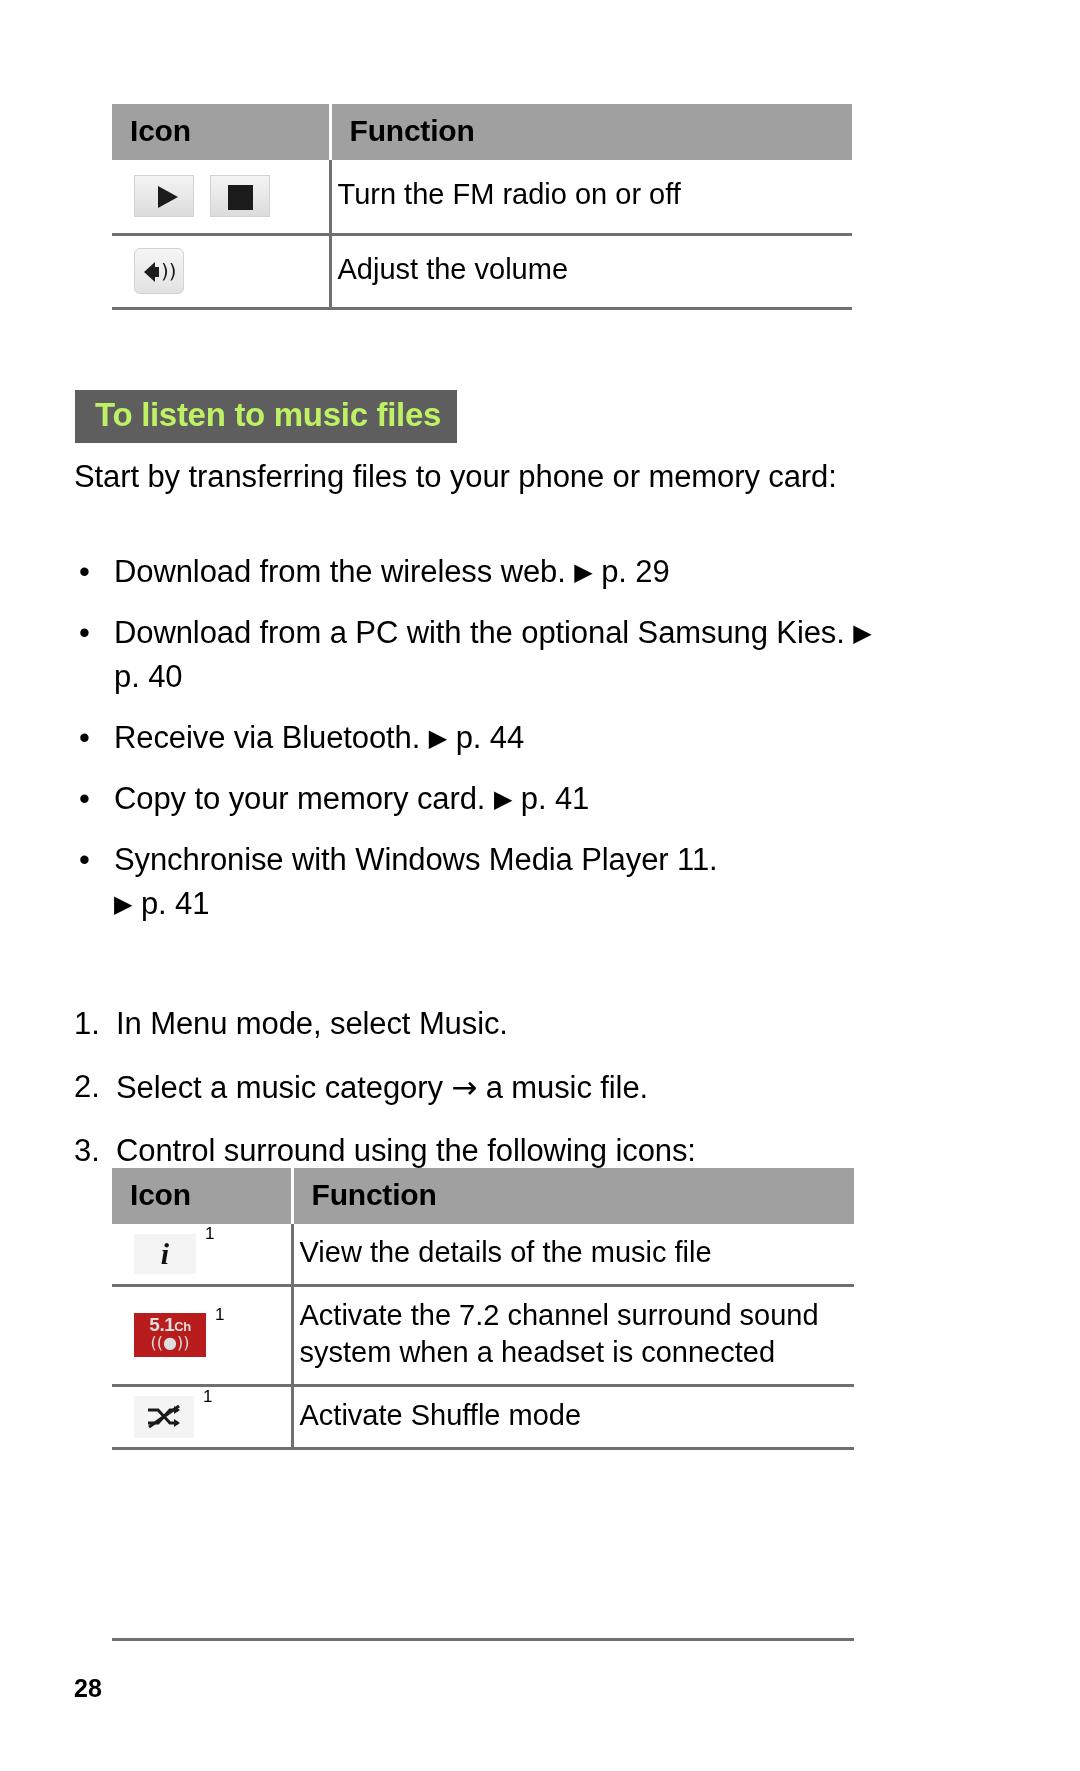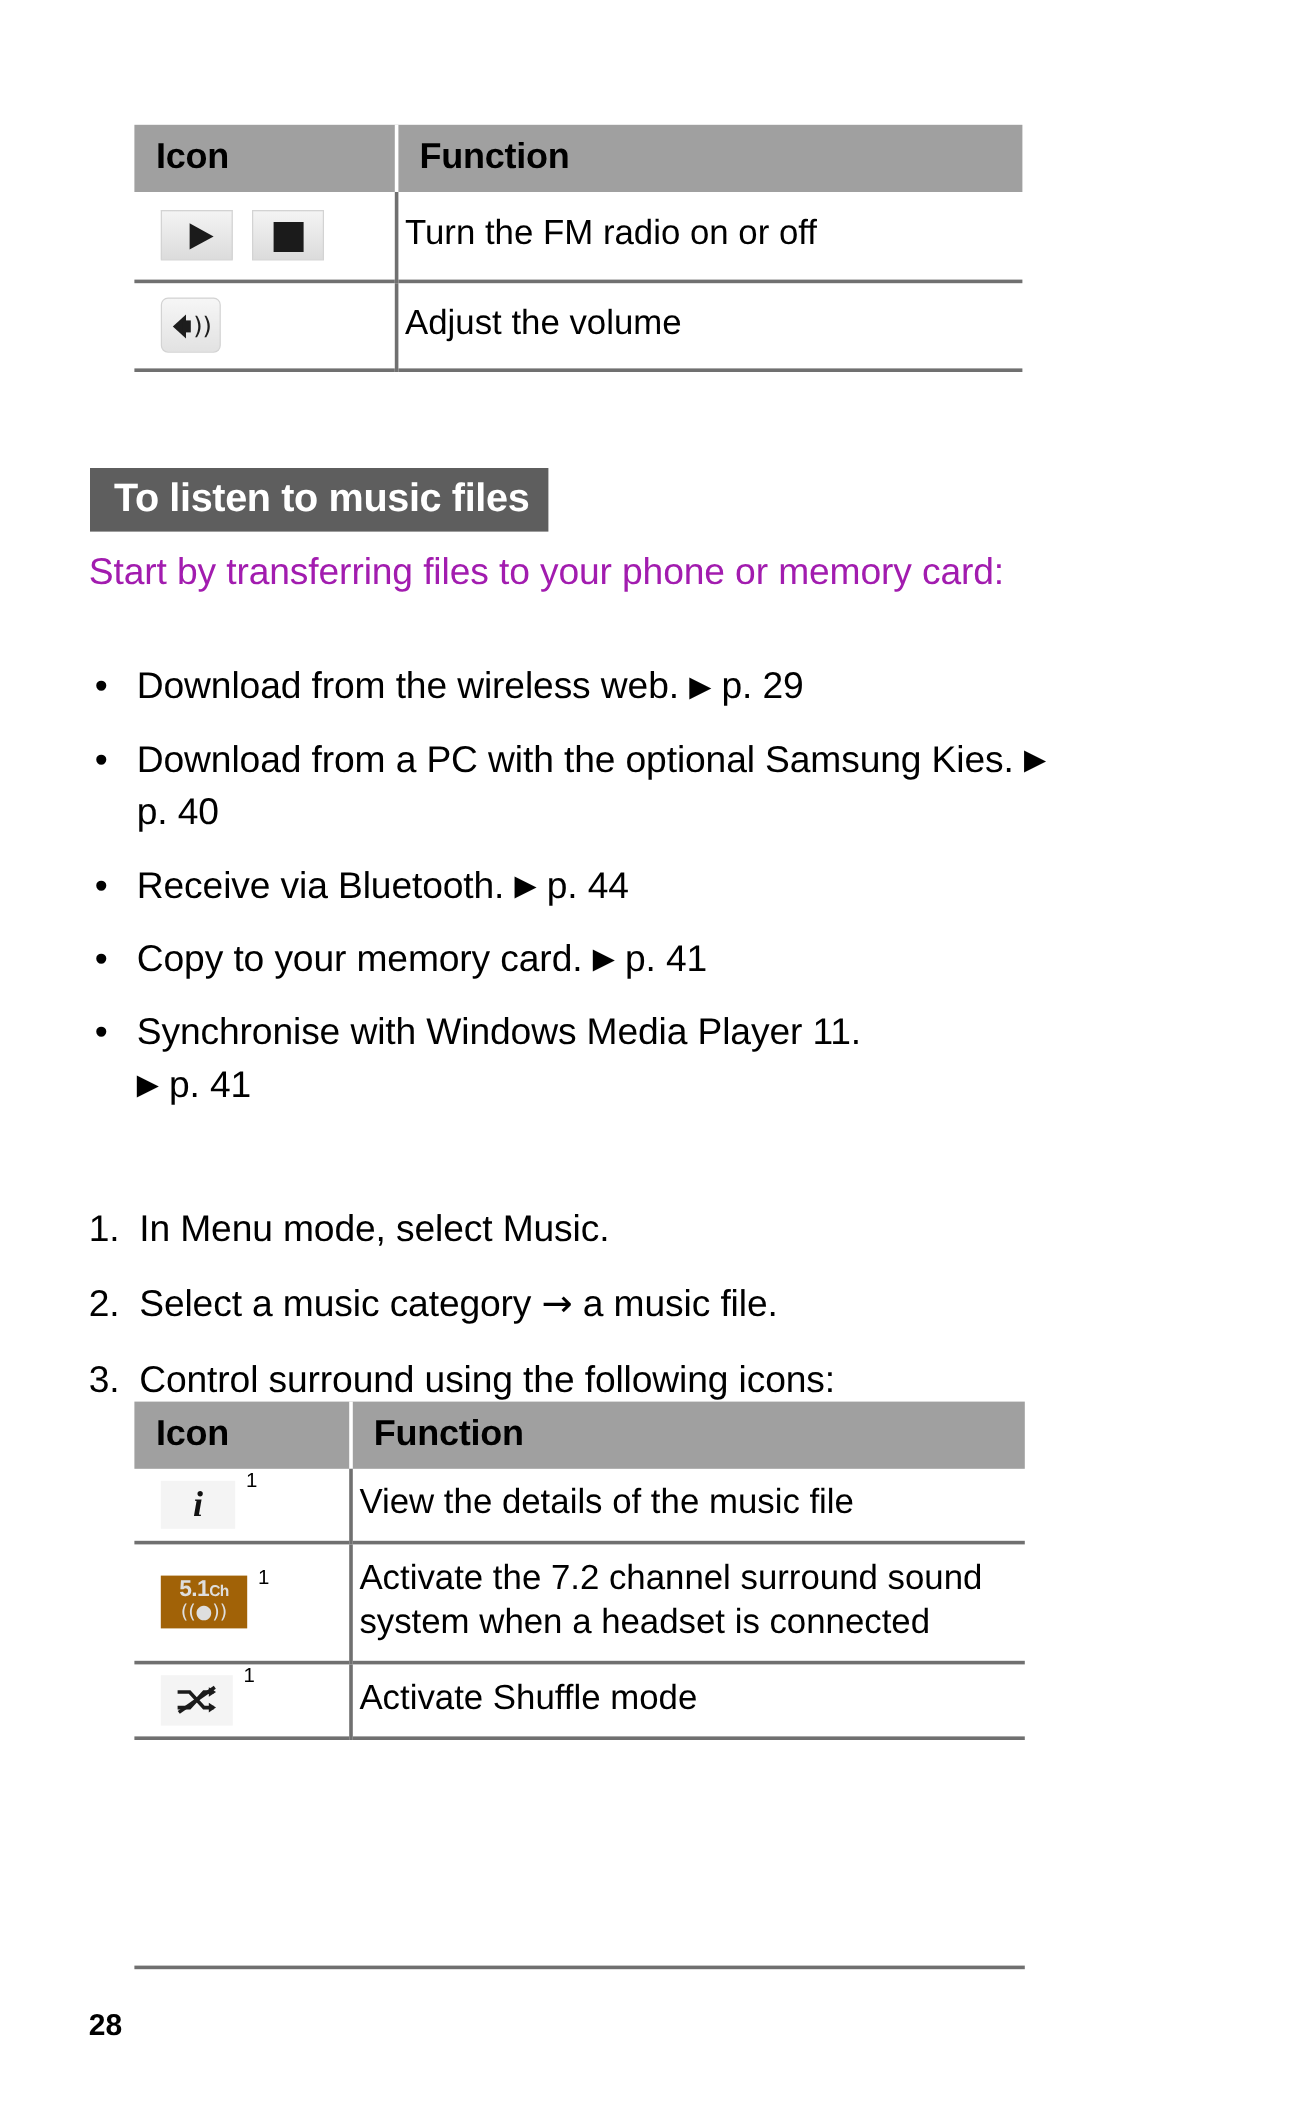"To listen to music files" .section-heading { color: #ffffff -> #bef264 }
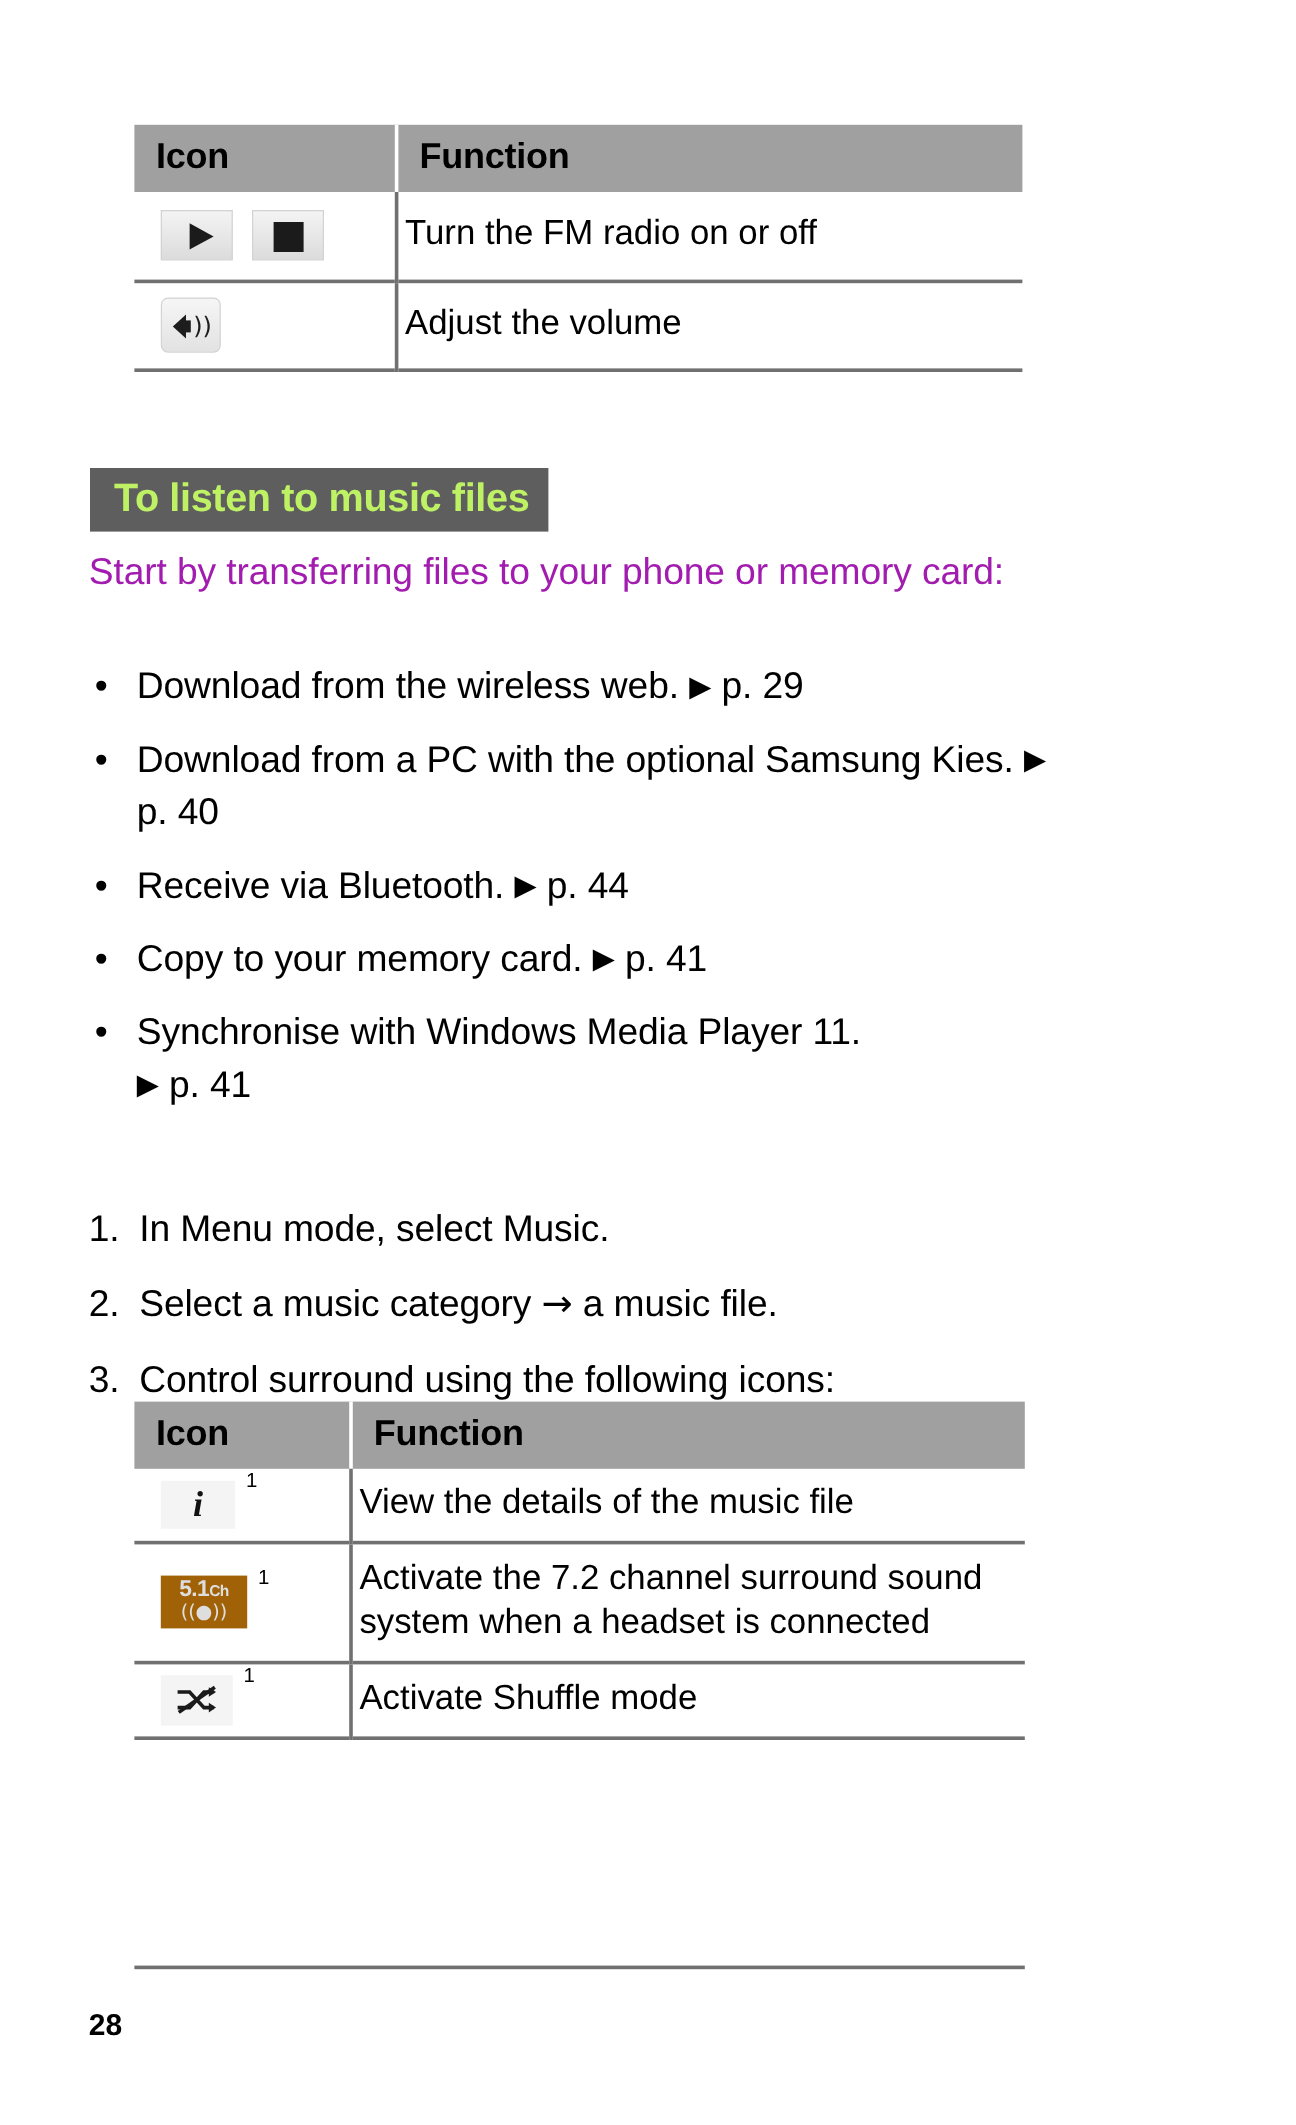"Start by transferring files to" .para { color: #a21caf -> #000000 }
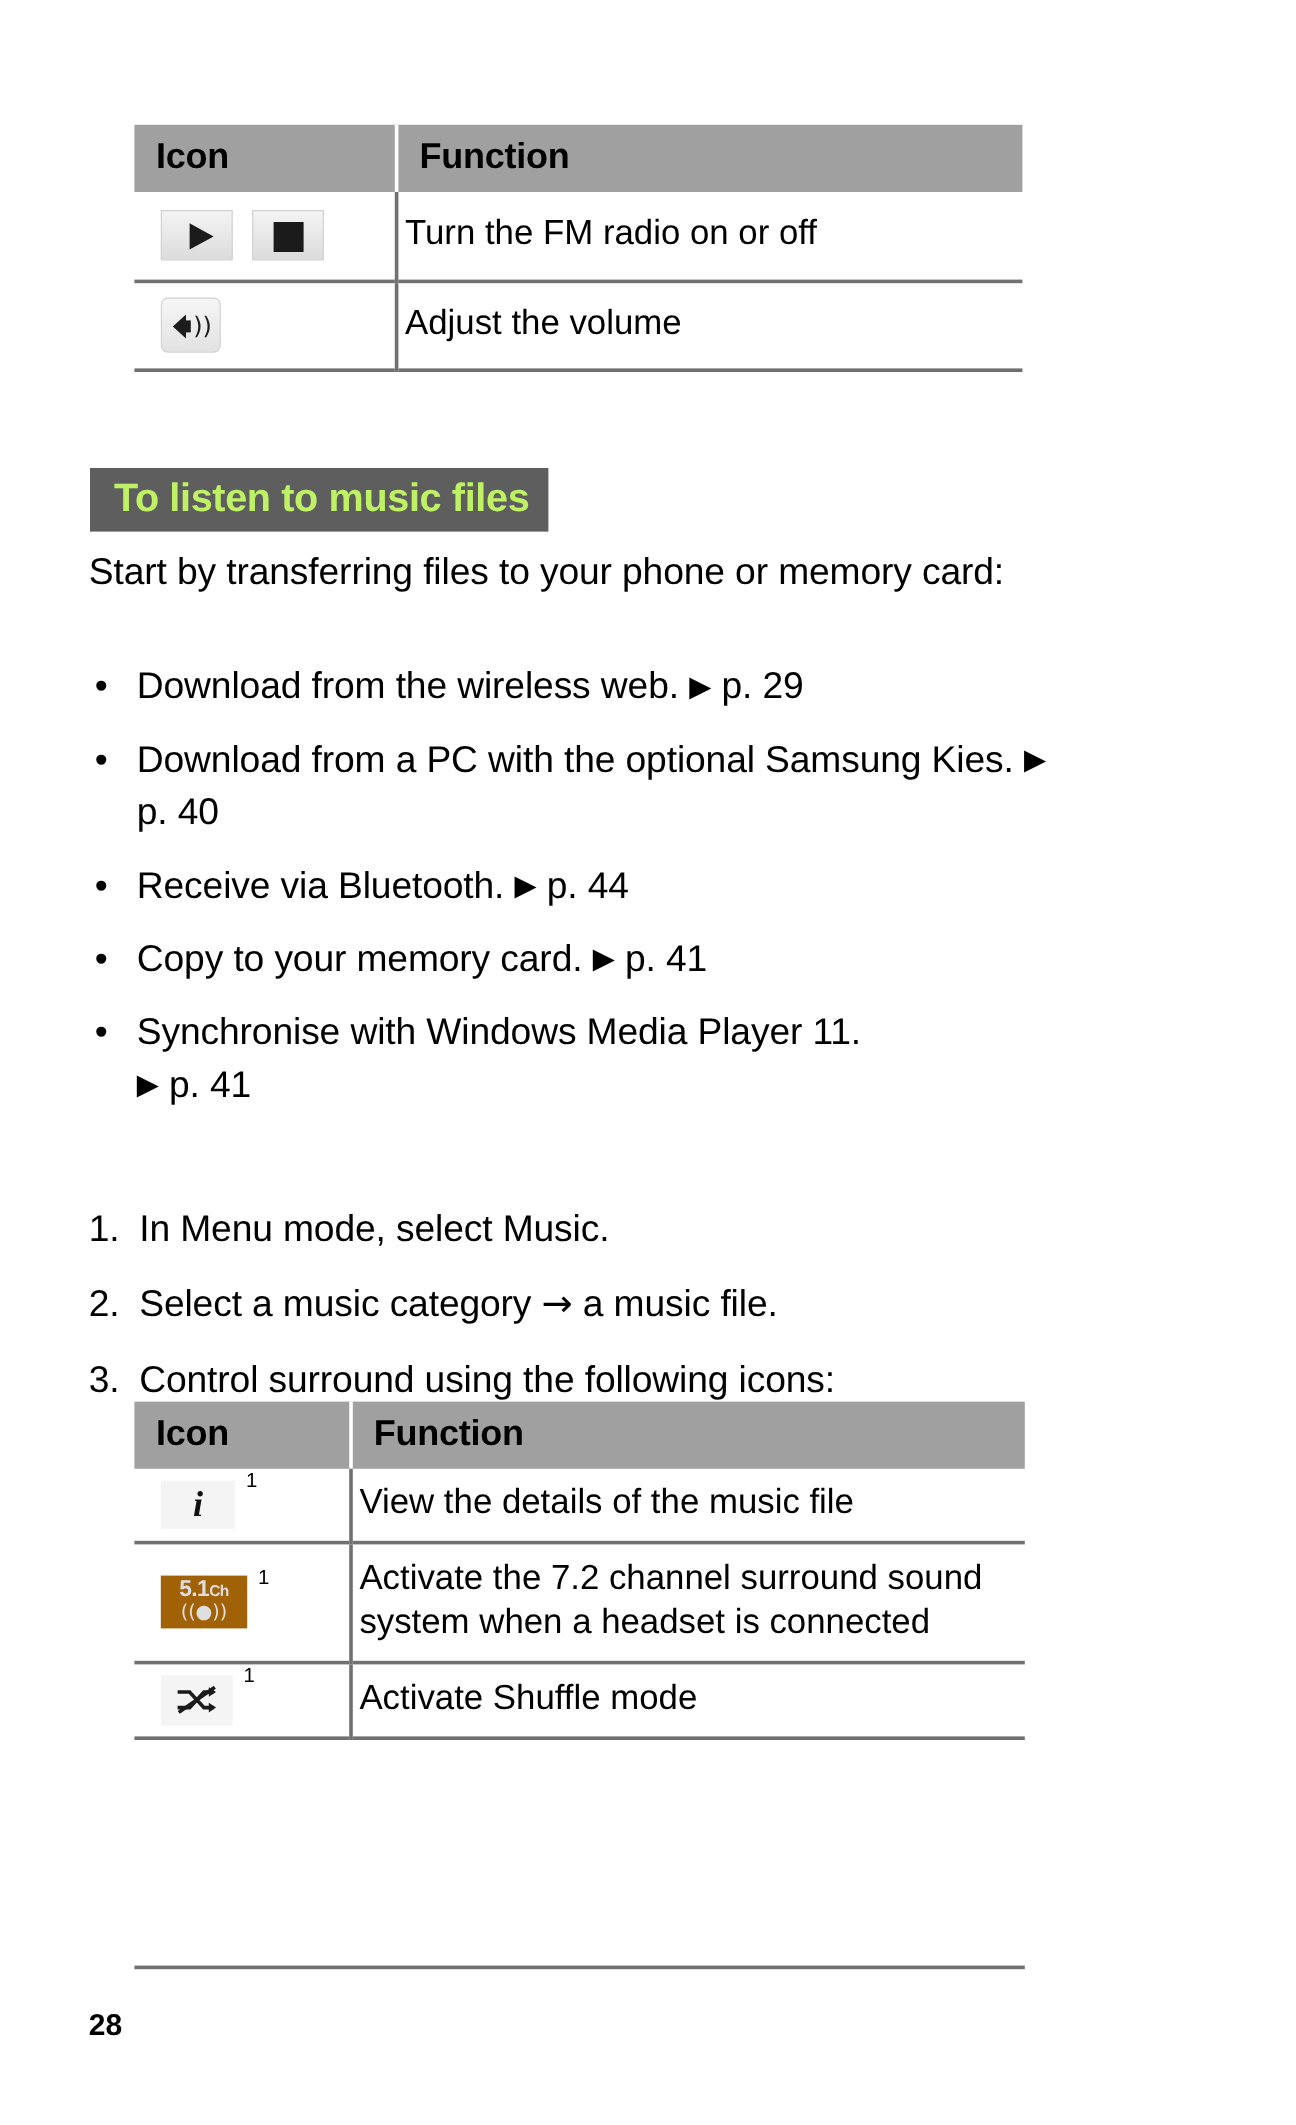"5.1Ch" .ch51-icon { background: #a16207 -> #b91c1c }
